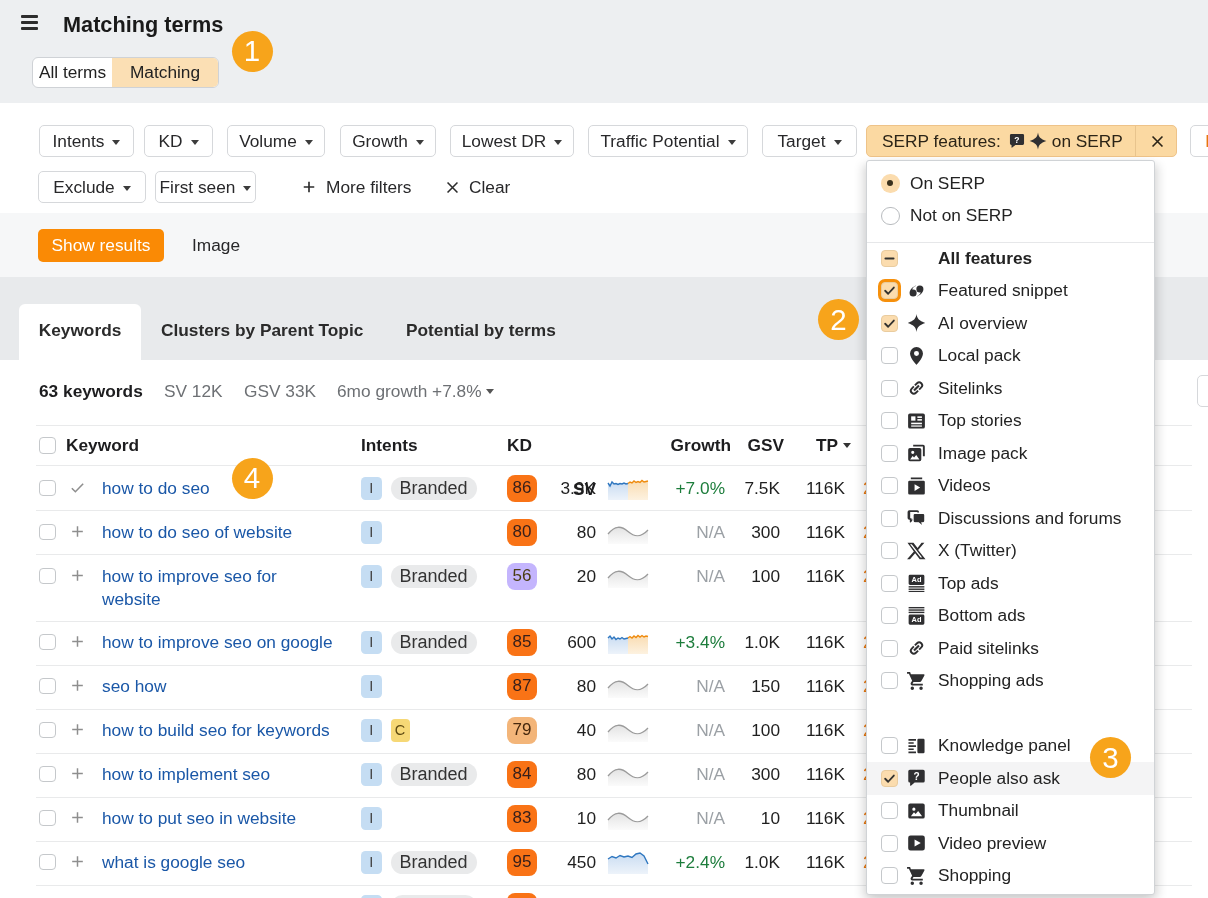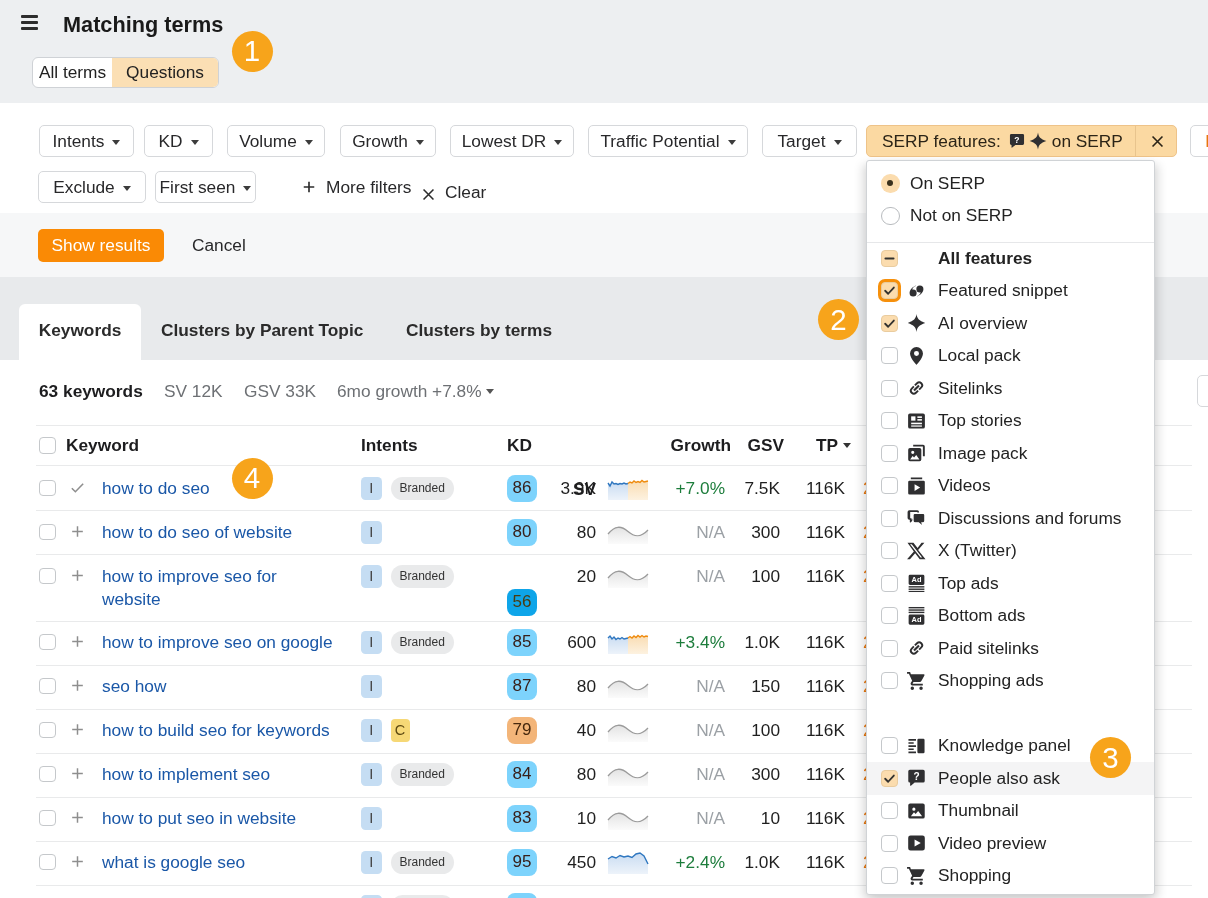"Questions" div.opt { text: Questions -> Matching }
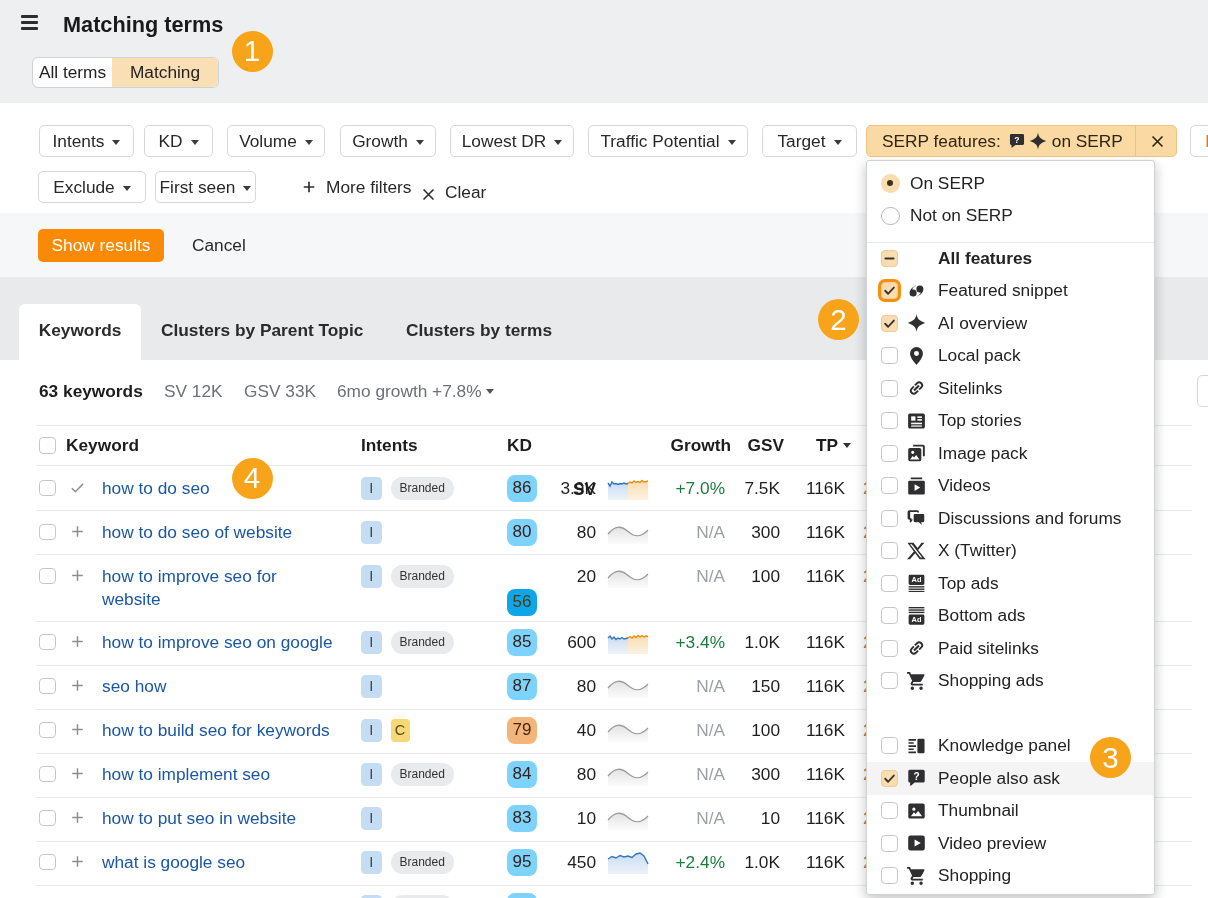"Clear" div.ftext { align-items: flex-end -> none; left: 420px -> 444px }
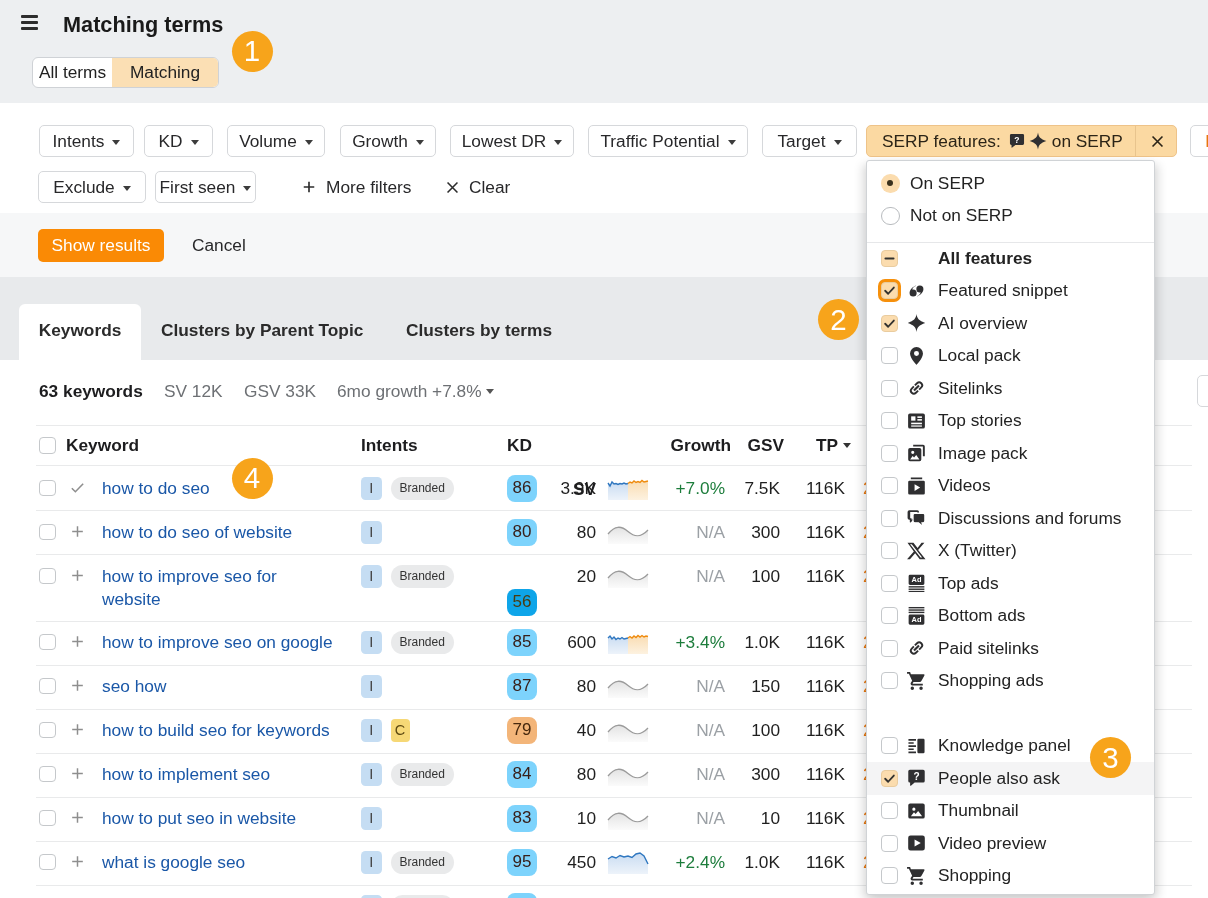"Cancel" div.cancel { text: Cancel -> Image }
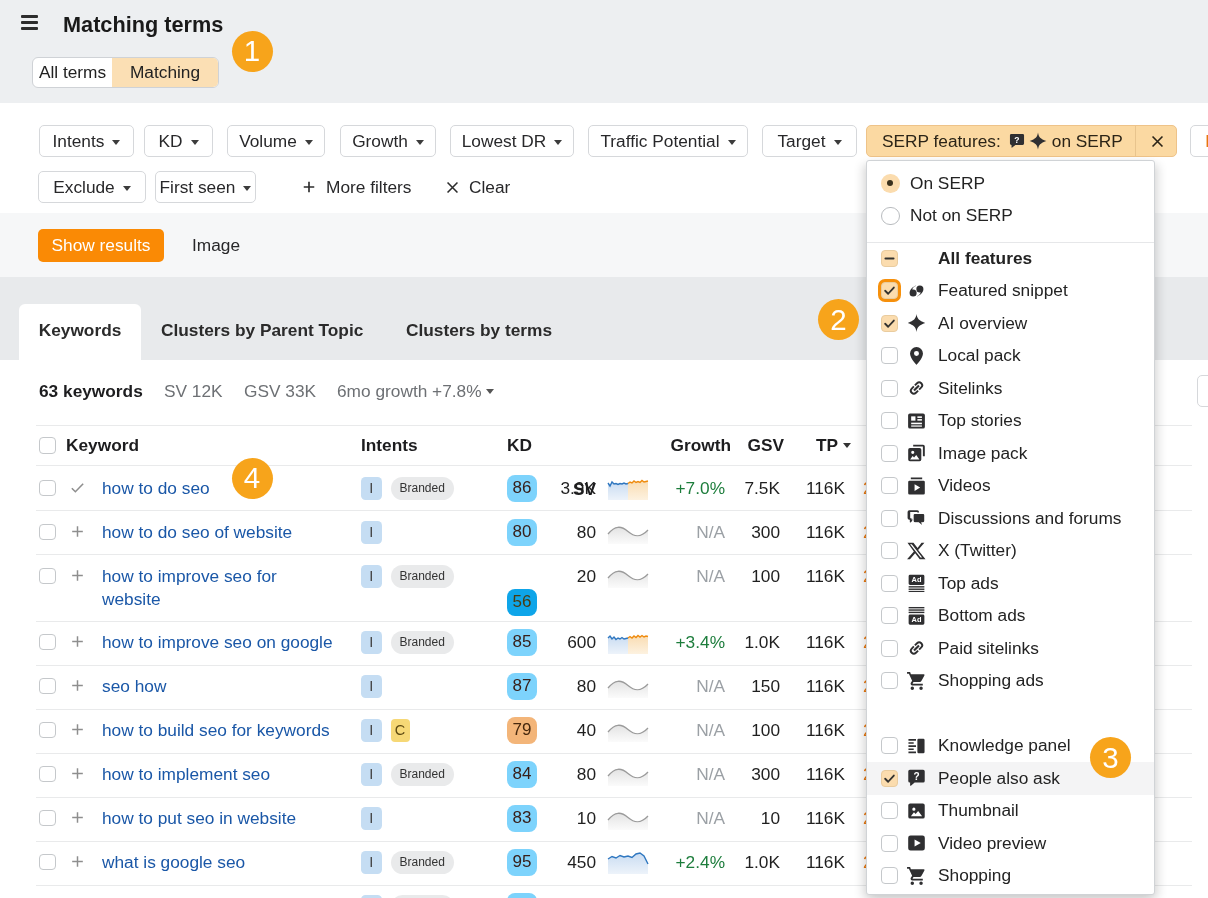"Clusters by terms" div.tab { text: Clusters -> Potential }
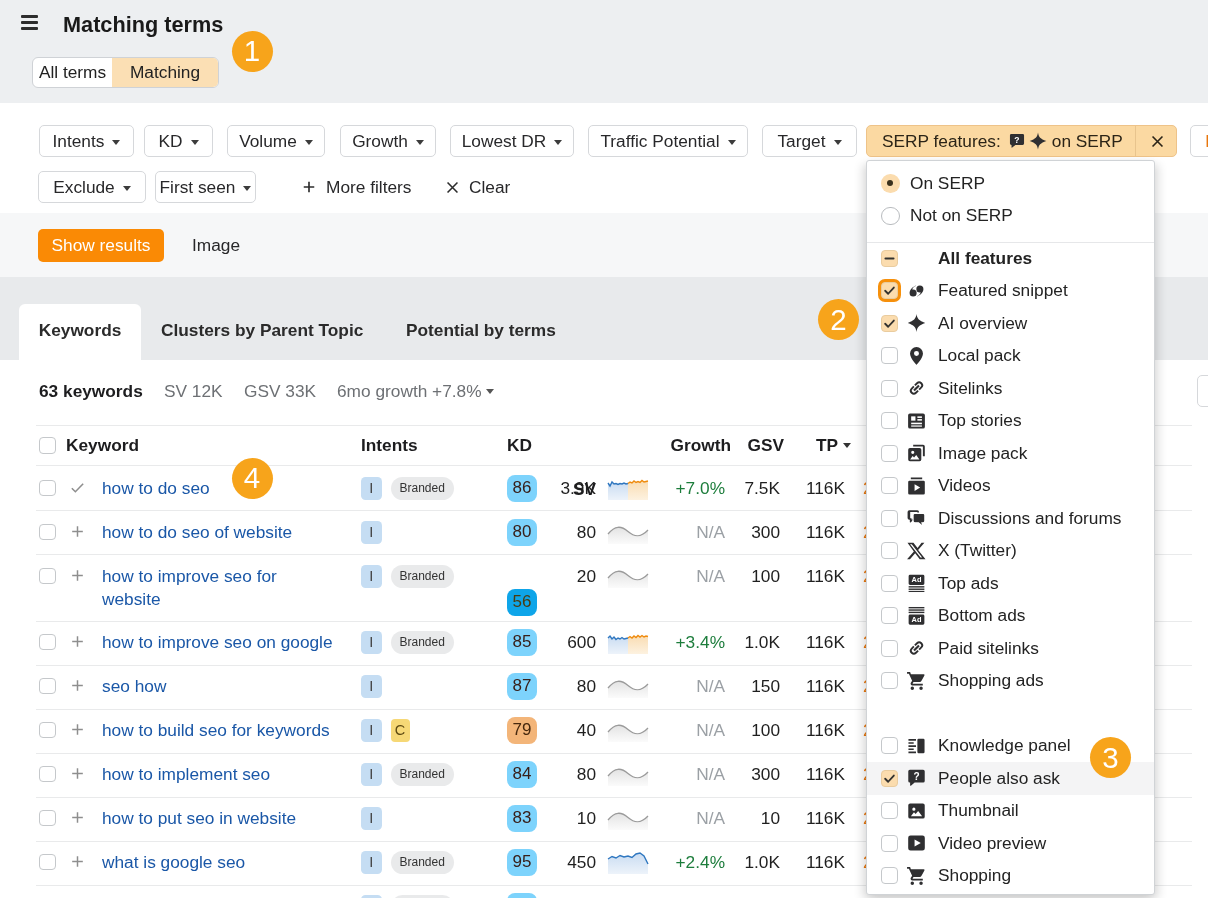"Branded" .pill { font-size: 12px -> 18px }
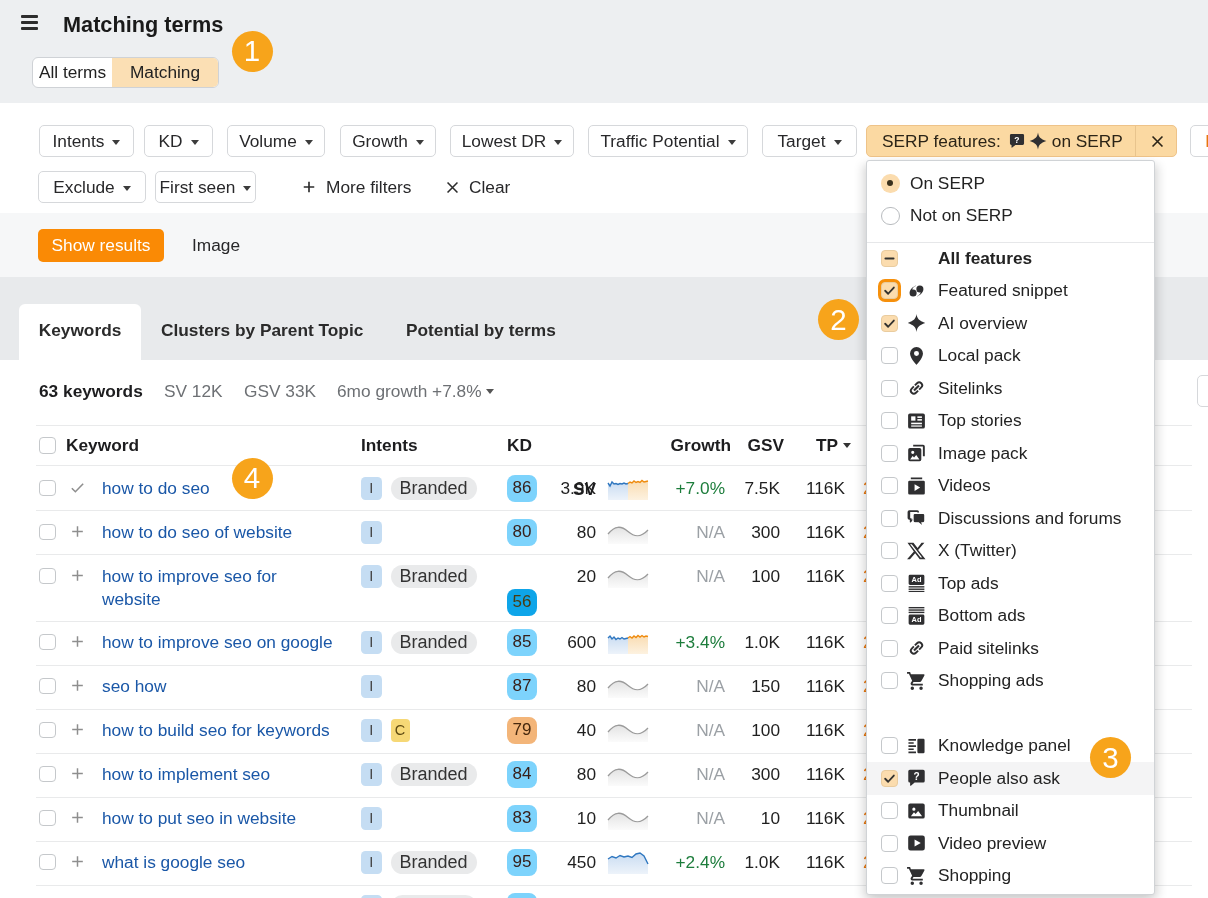"86" .kd.red { background: #7dd3fc -> #f97316 }
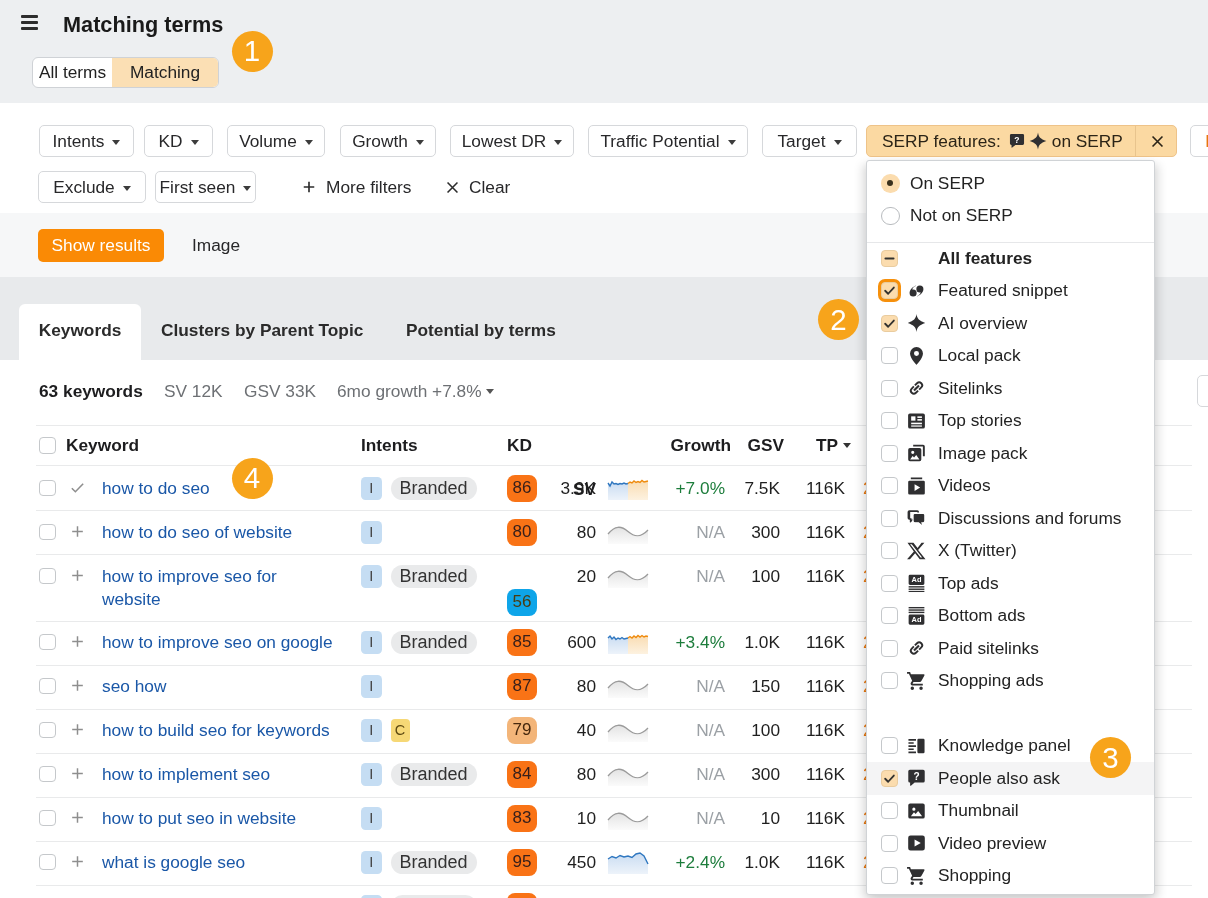"56" .kd.yel { background: #0ea5e9 -> #c4b5fd; margin-top: 26px -> none }
